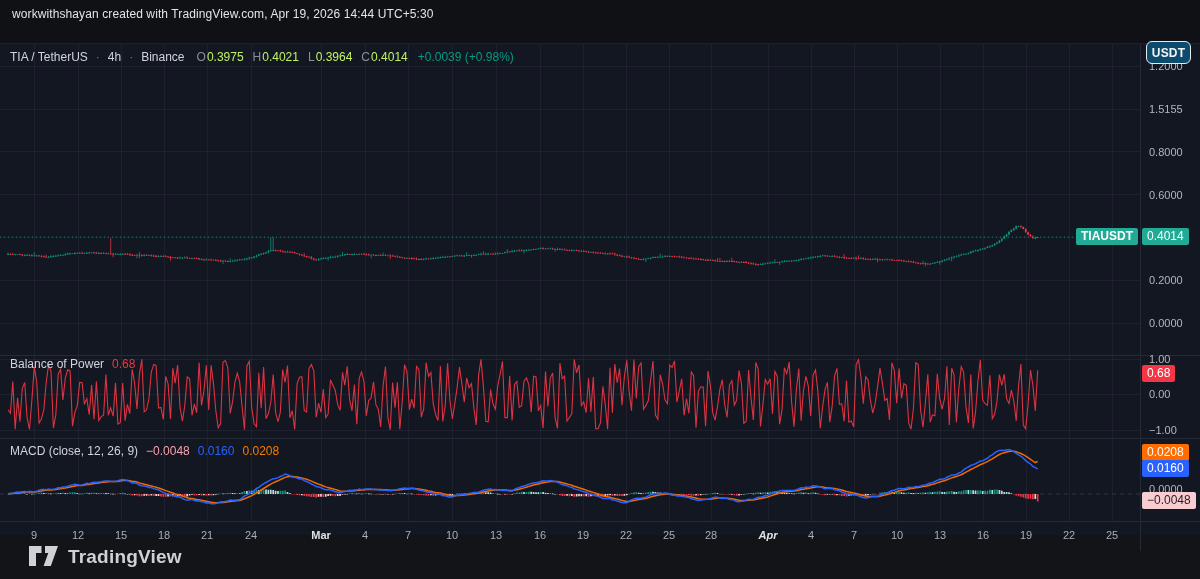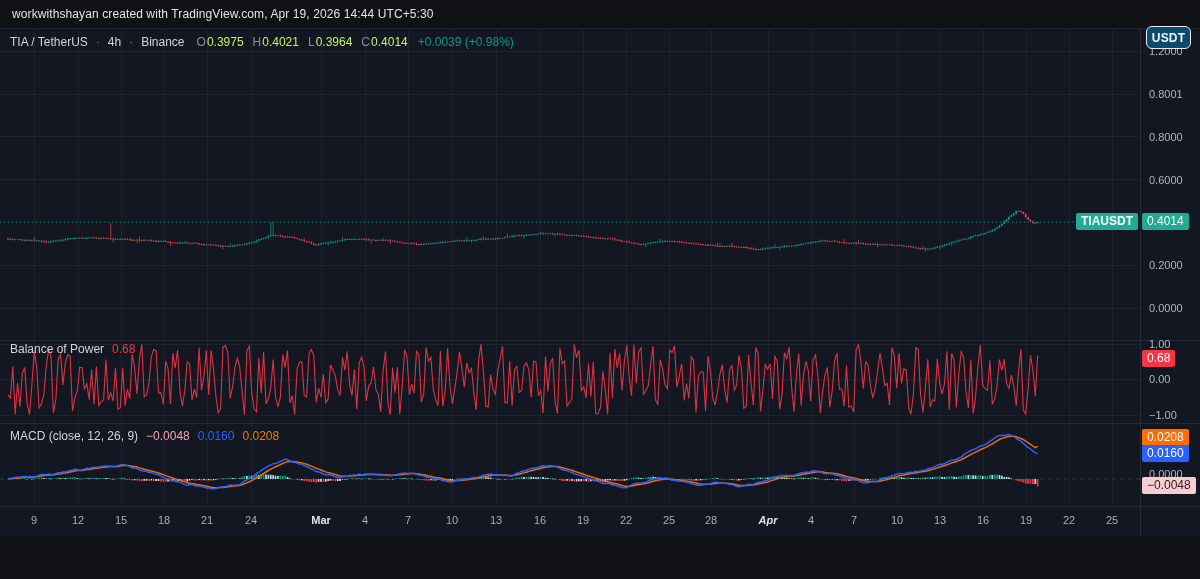"TIA / TetherUS" #widget { top: 28px -> 43px }
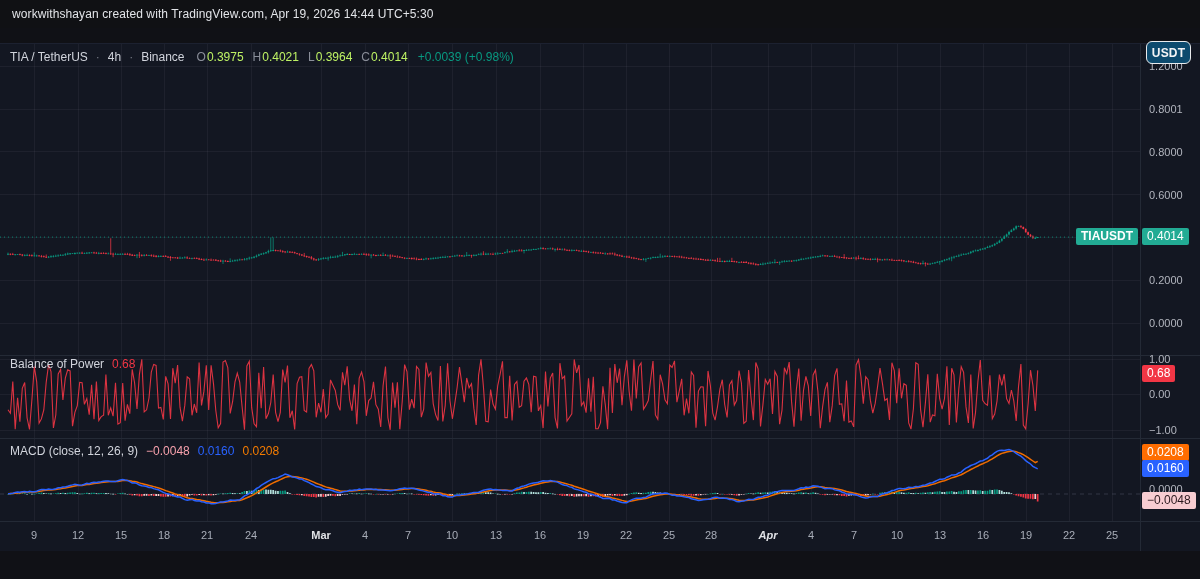"0.8001" span.ax-label { text: 0.8001 -> 1.5155 }
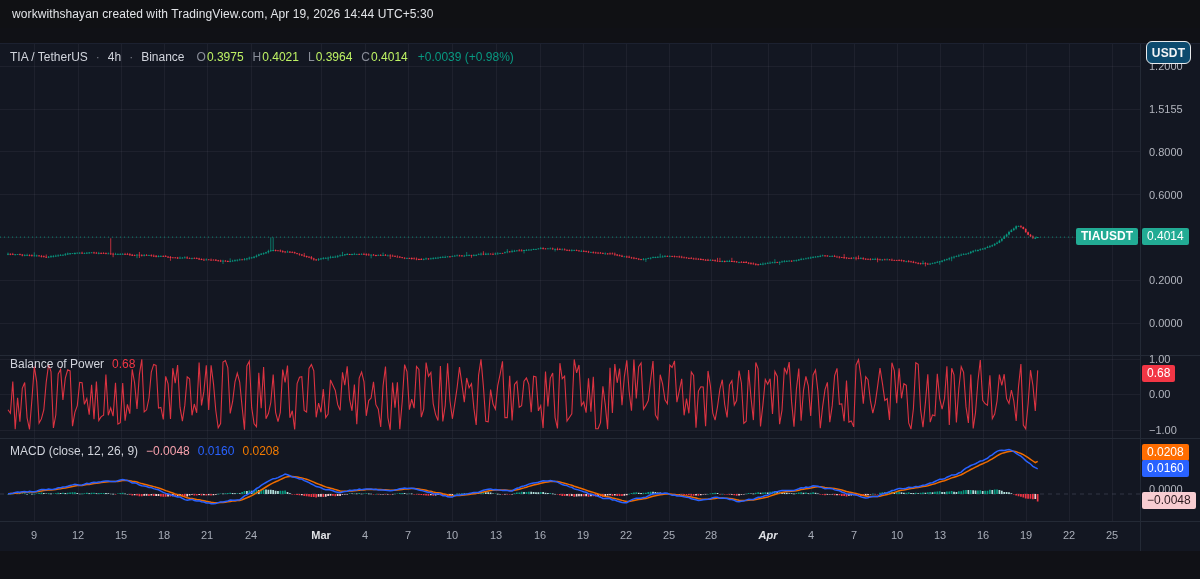"TradingView" div { html: none -> <div> <svg> <path></path> <path></path> <path></path> </svg> <span>TradingView</span> </div> }
